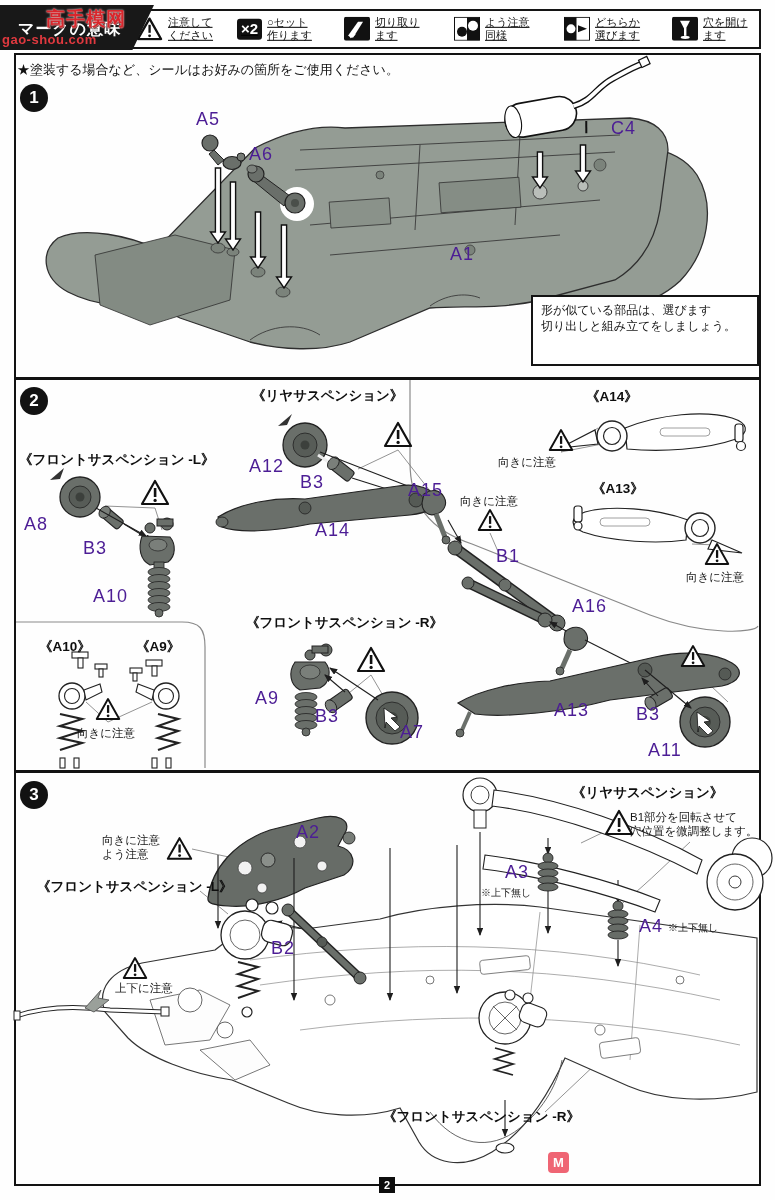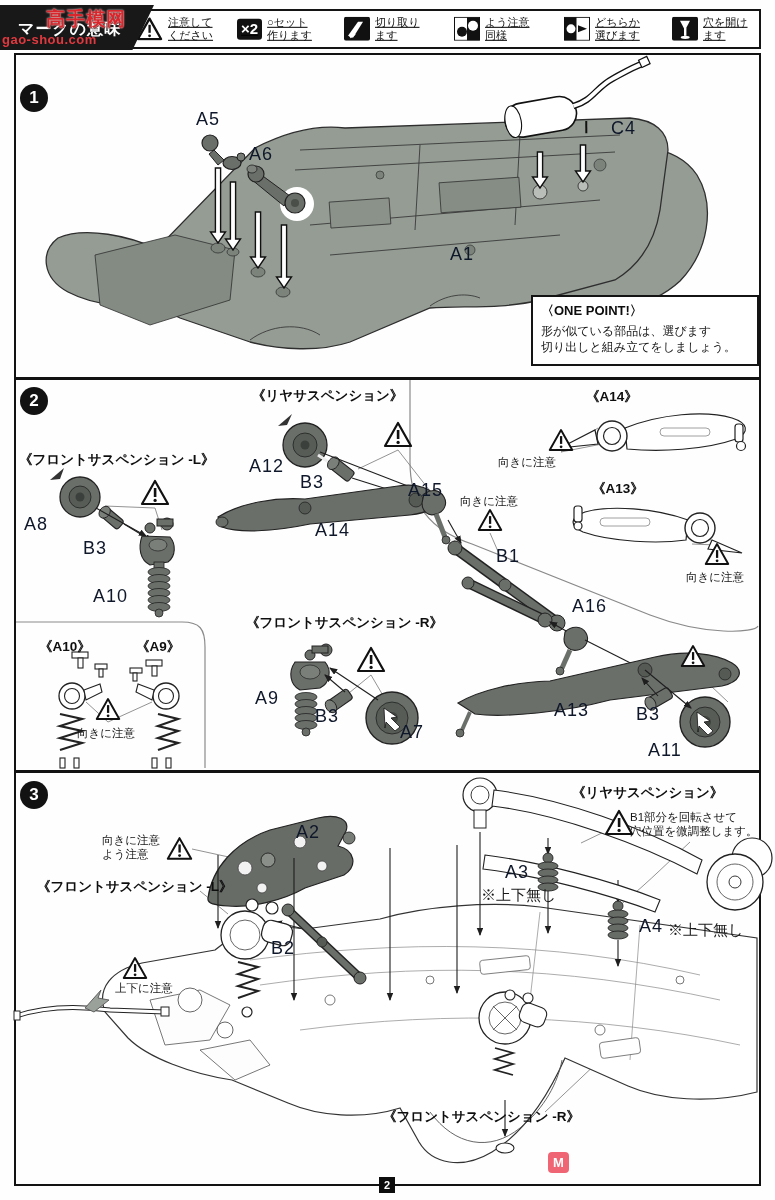"★塗装する場合など、シールはお好みの箇所をご使用ください。" div.abs { html: none -> <div>★塗装する場合など、シールはお好みの箇所をご使用ください。</div> }
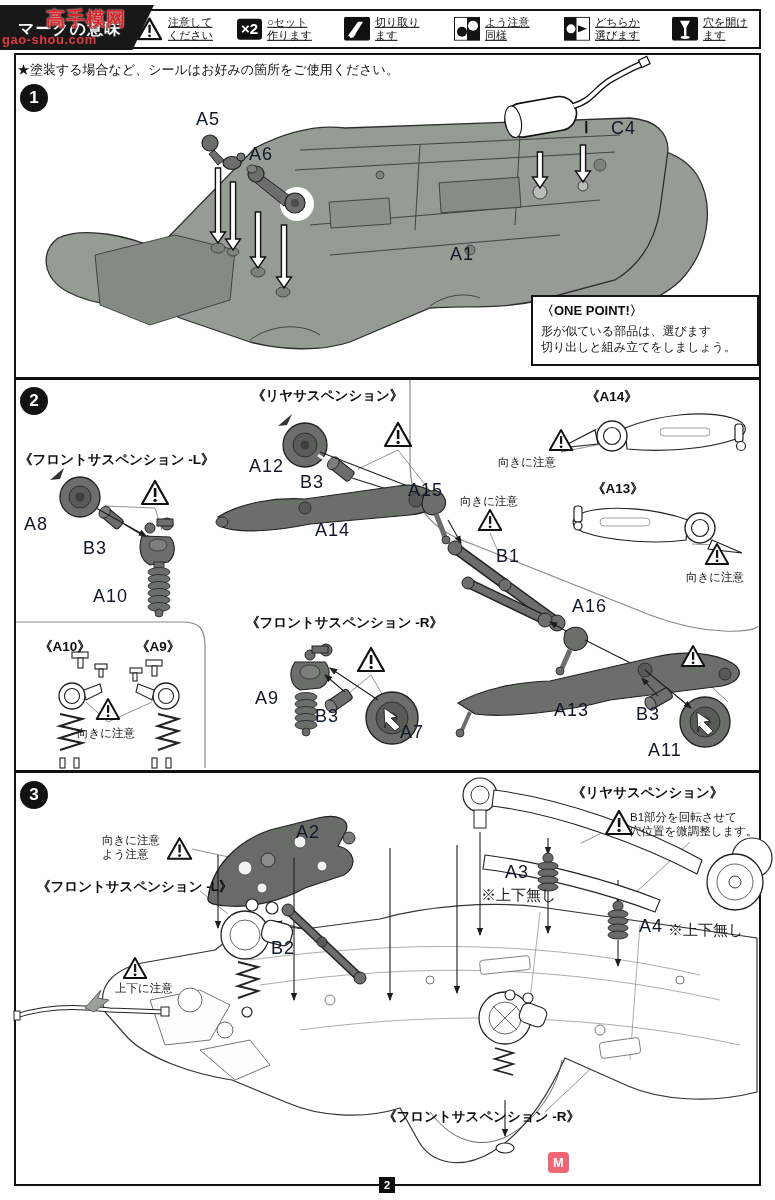"A5" .plabel { color: #0f172a -> #4c1d95 }
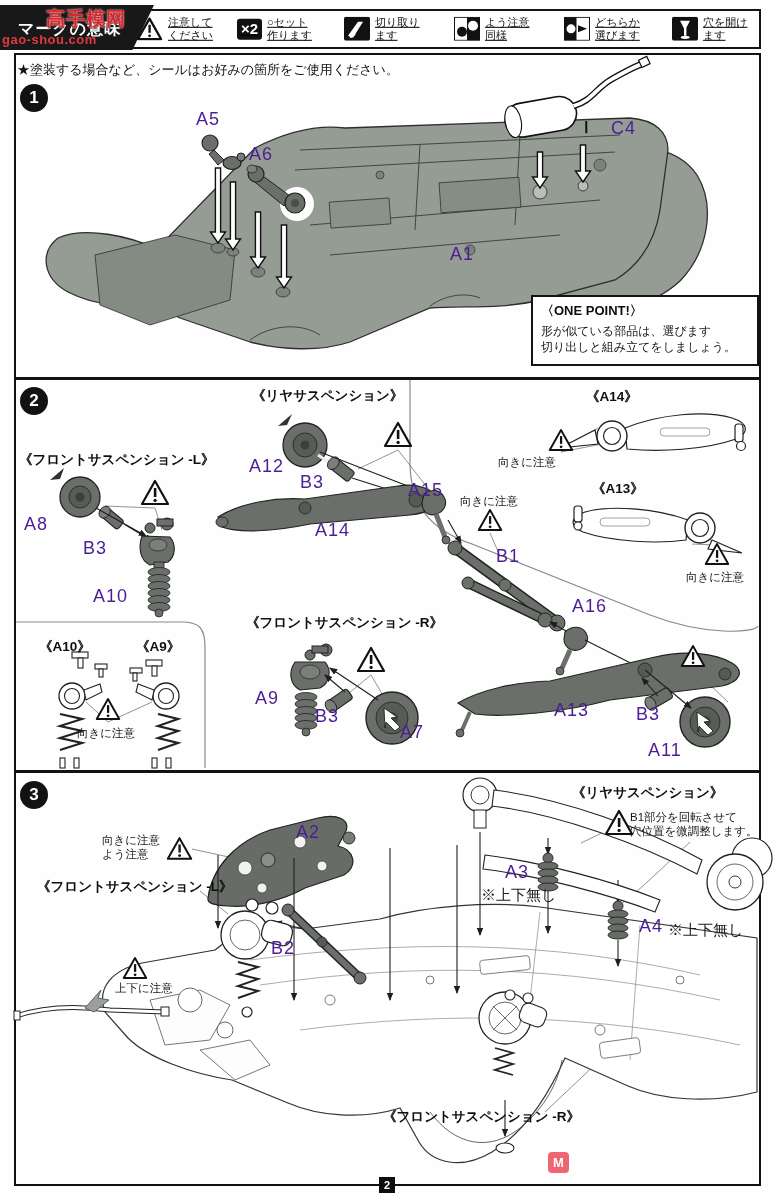"〈ONE POINT!〉" div.t { html: <div>〈ONE POINT!〉</div> -> none }
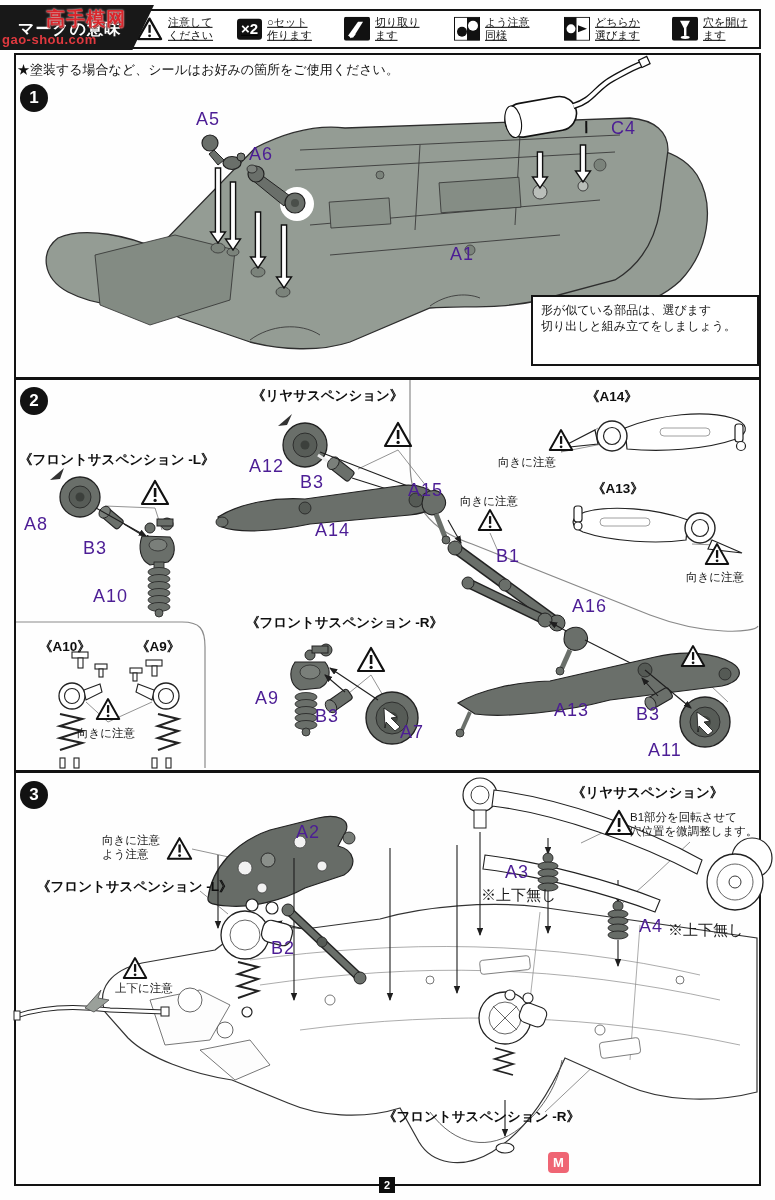"※上下無し" .jnote-s { font-size: 15px -> 10px }
